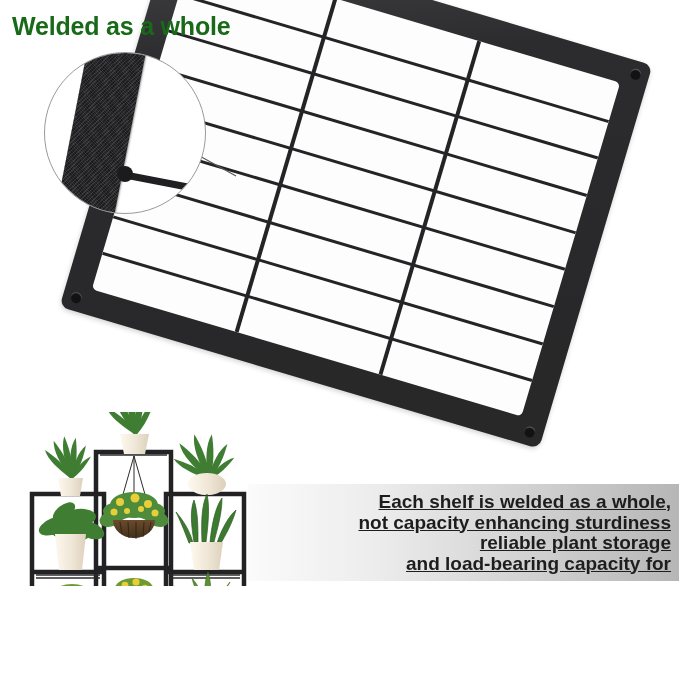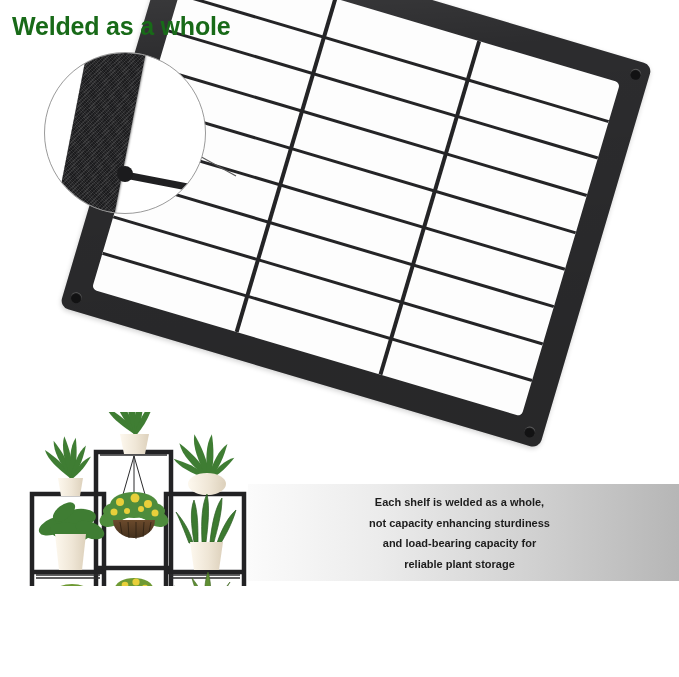"Each shelf is welded as" #band-text { font-size: 11px -> 19px; text-align: center -> right; text-decoration: none -> underline }
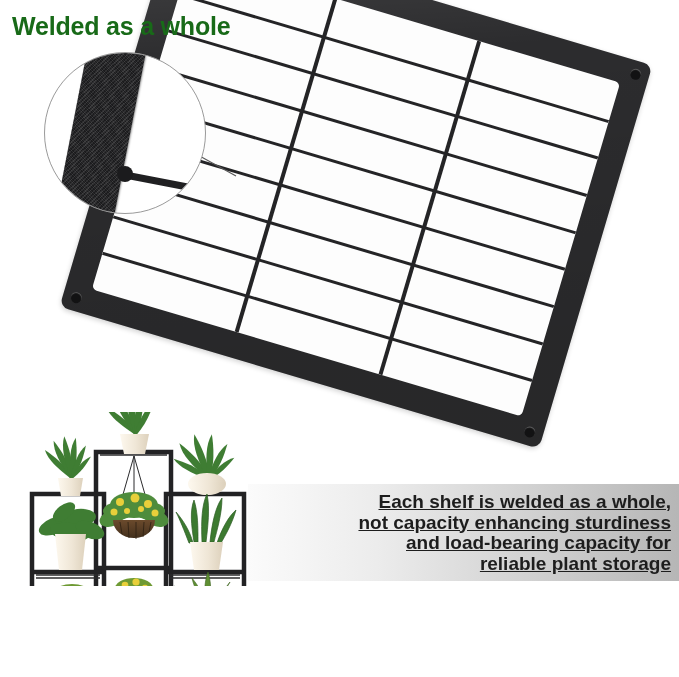"and load-bearing capacity for" div { order: before "reliable plant storage" -> after "reliable plant storage" }
